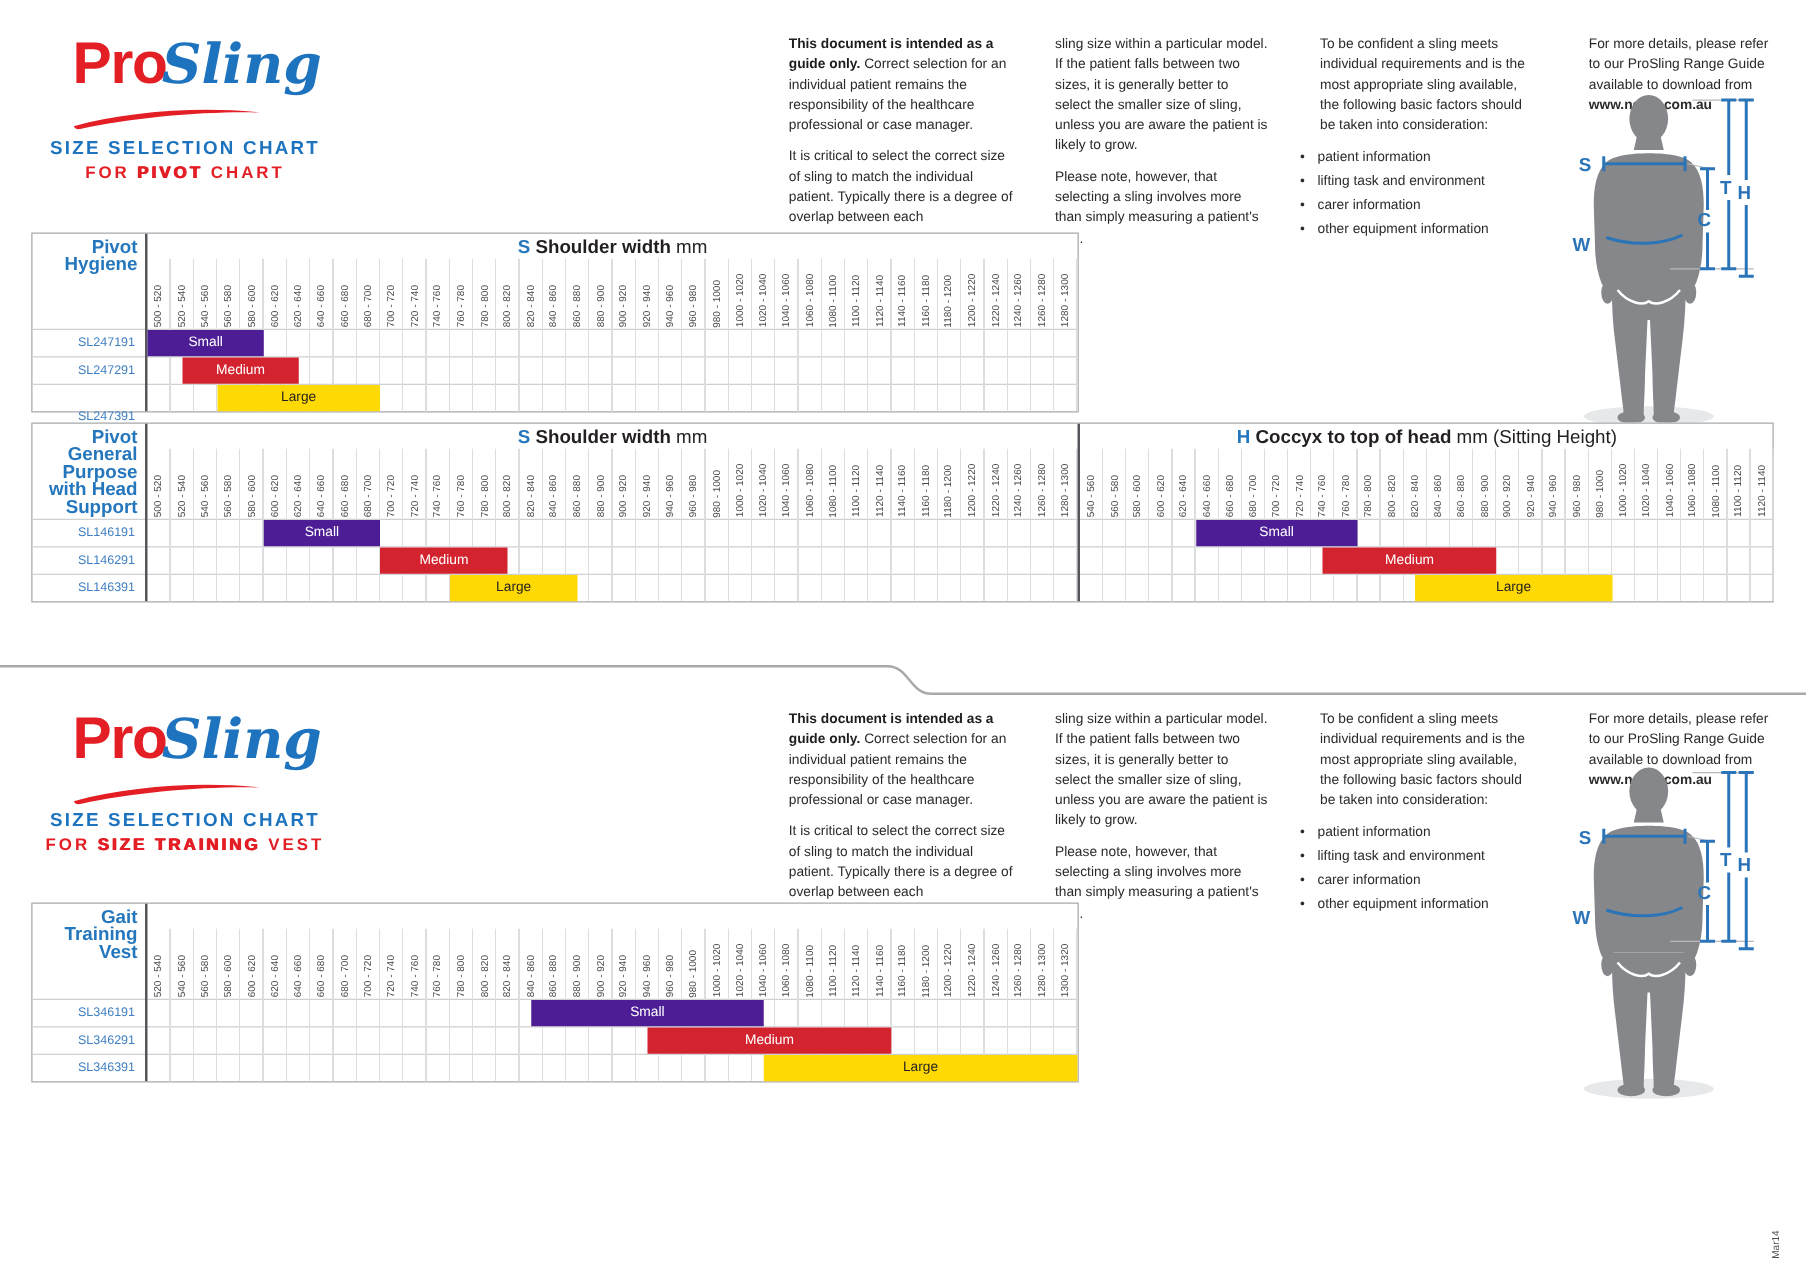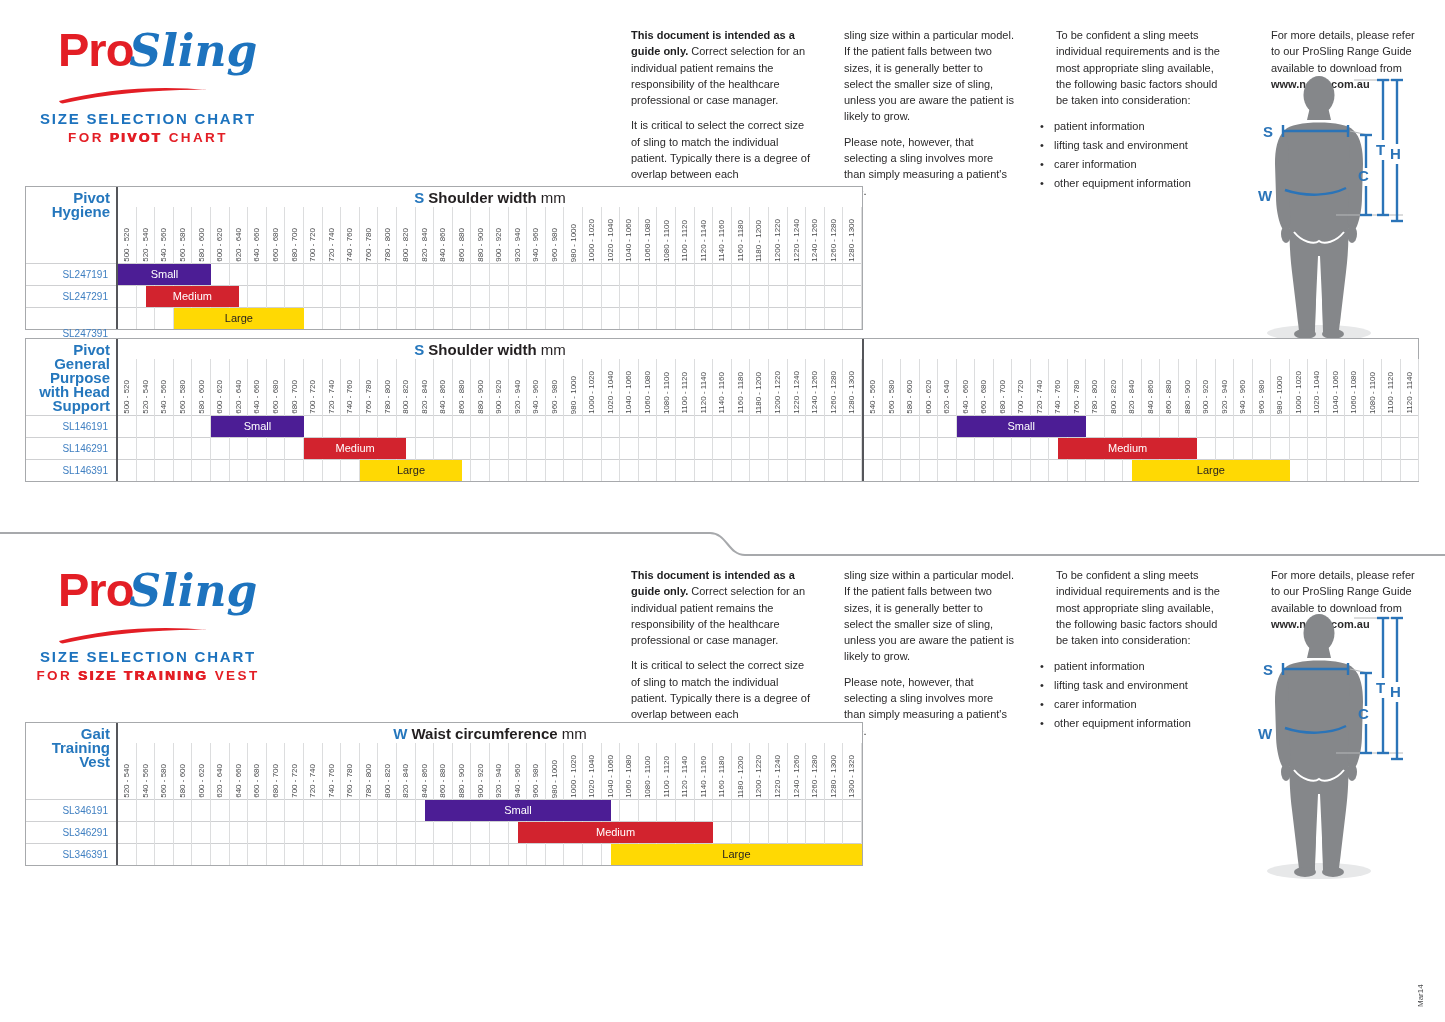"H Coccyx to top of" div.plot-header { html: none -> <div><span>H</span><span>&nbsp;Coccyx to top of head </span><span>mm (Sitting Height)</span></div> }
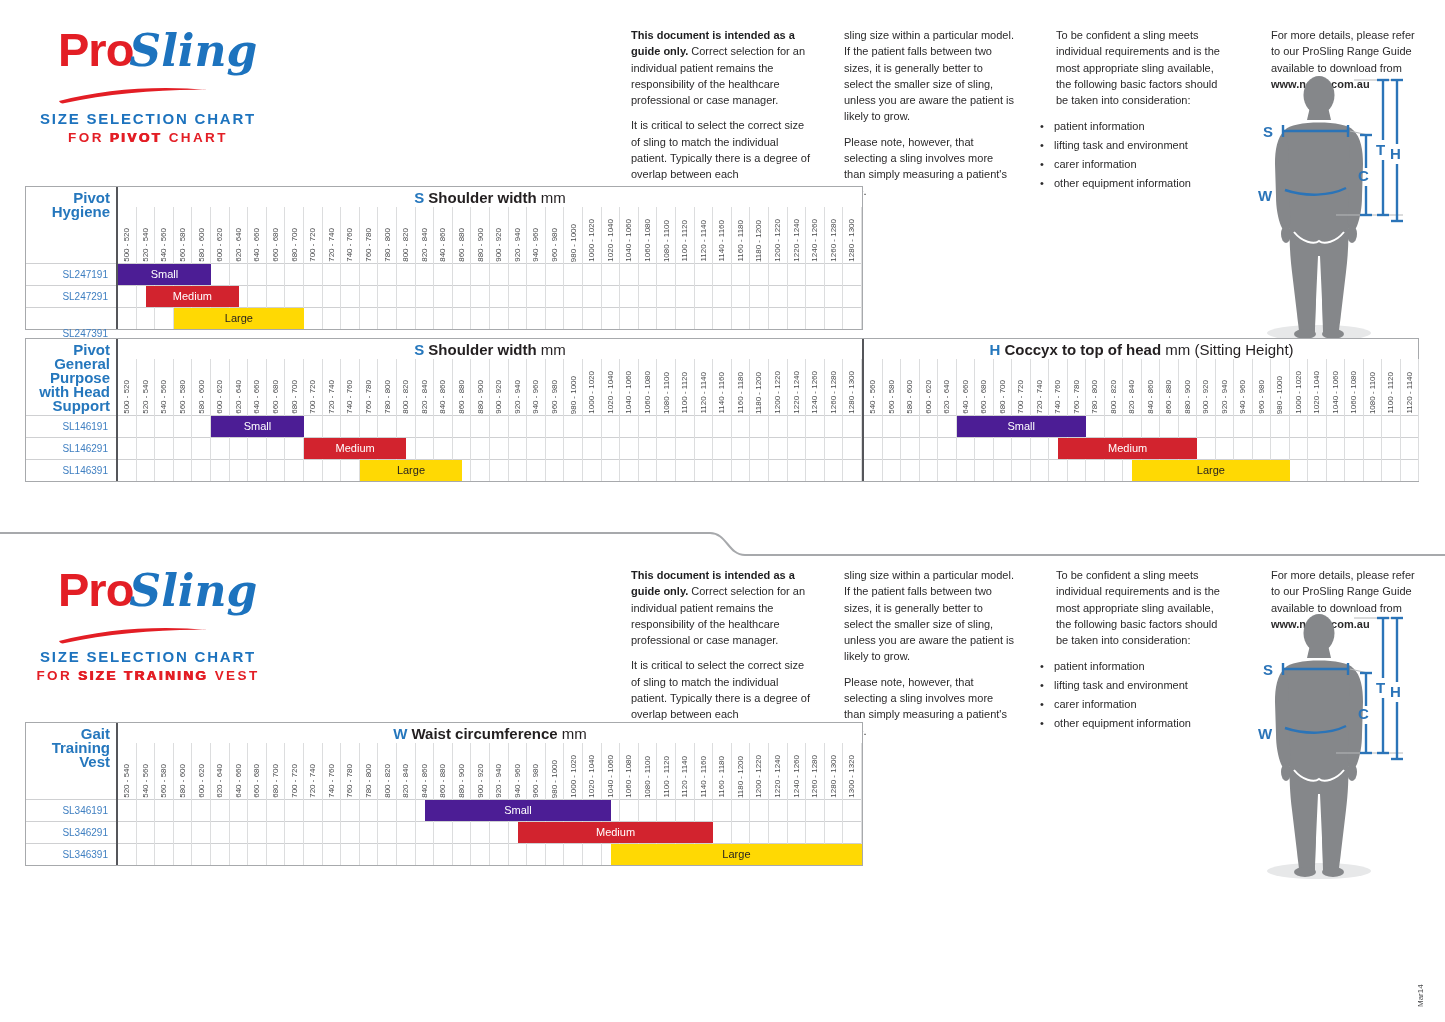"W Waist circumference mm" div.plot-header { html: <div><span>W</span><span>&nbsp;Waist circumference </span><span>mm</span></div> -> none }
